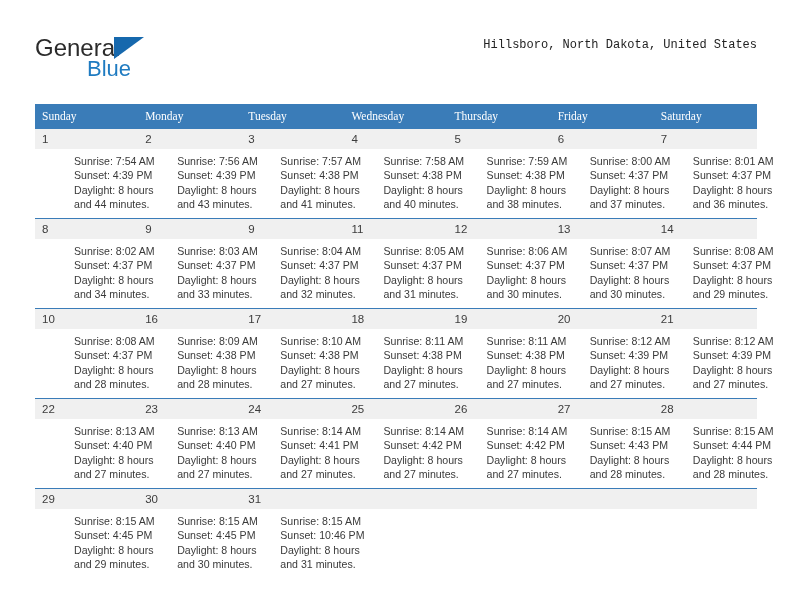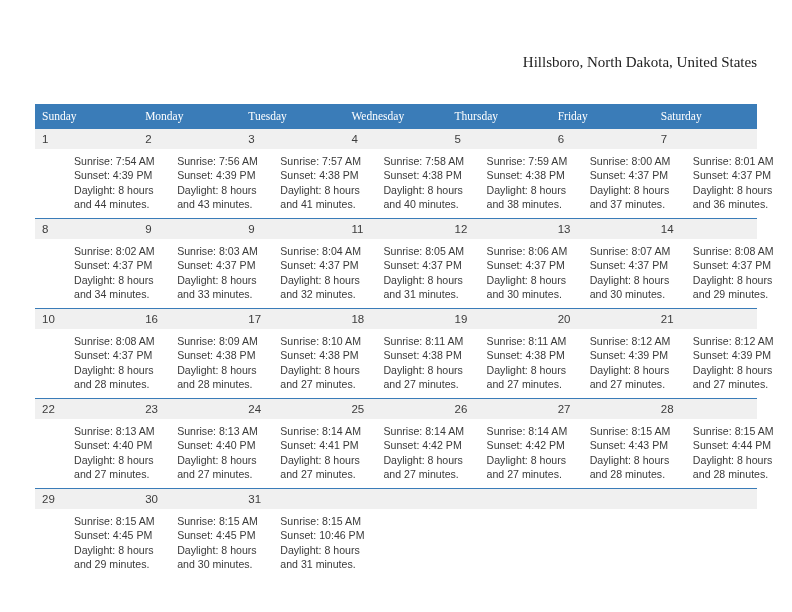"General" div.brand { html: none -> <div> <span>General</span> <span></span> <span>Blue</span> </div> }
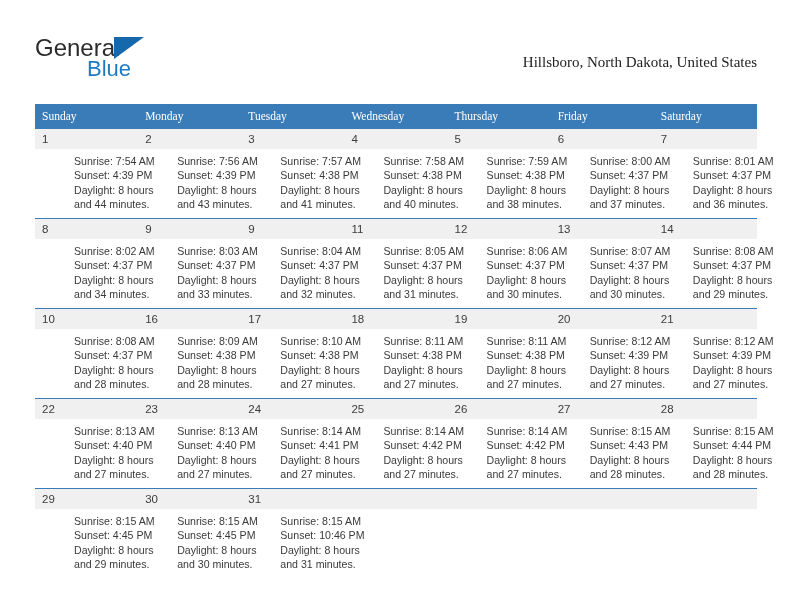"Hillsboro, North Dakota, United States" .cal-subtitle { font-family: Liberation Serif, serif -> Liberation Mono, monospace; font-size: 15px -> 12px; margin-top: 26px -> 9px }
